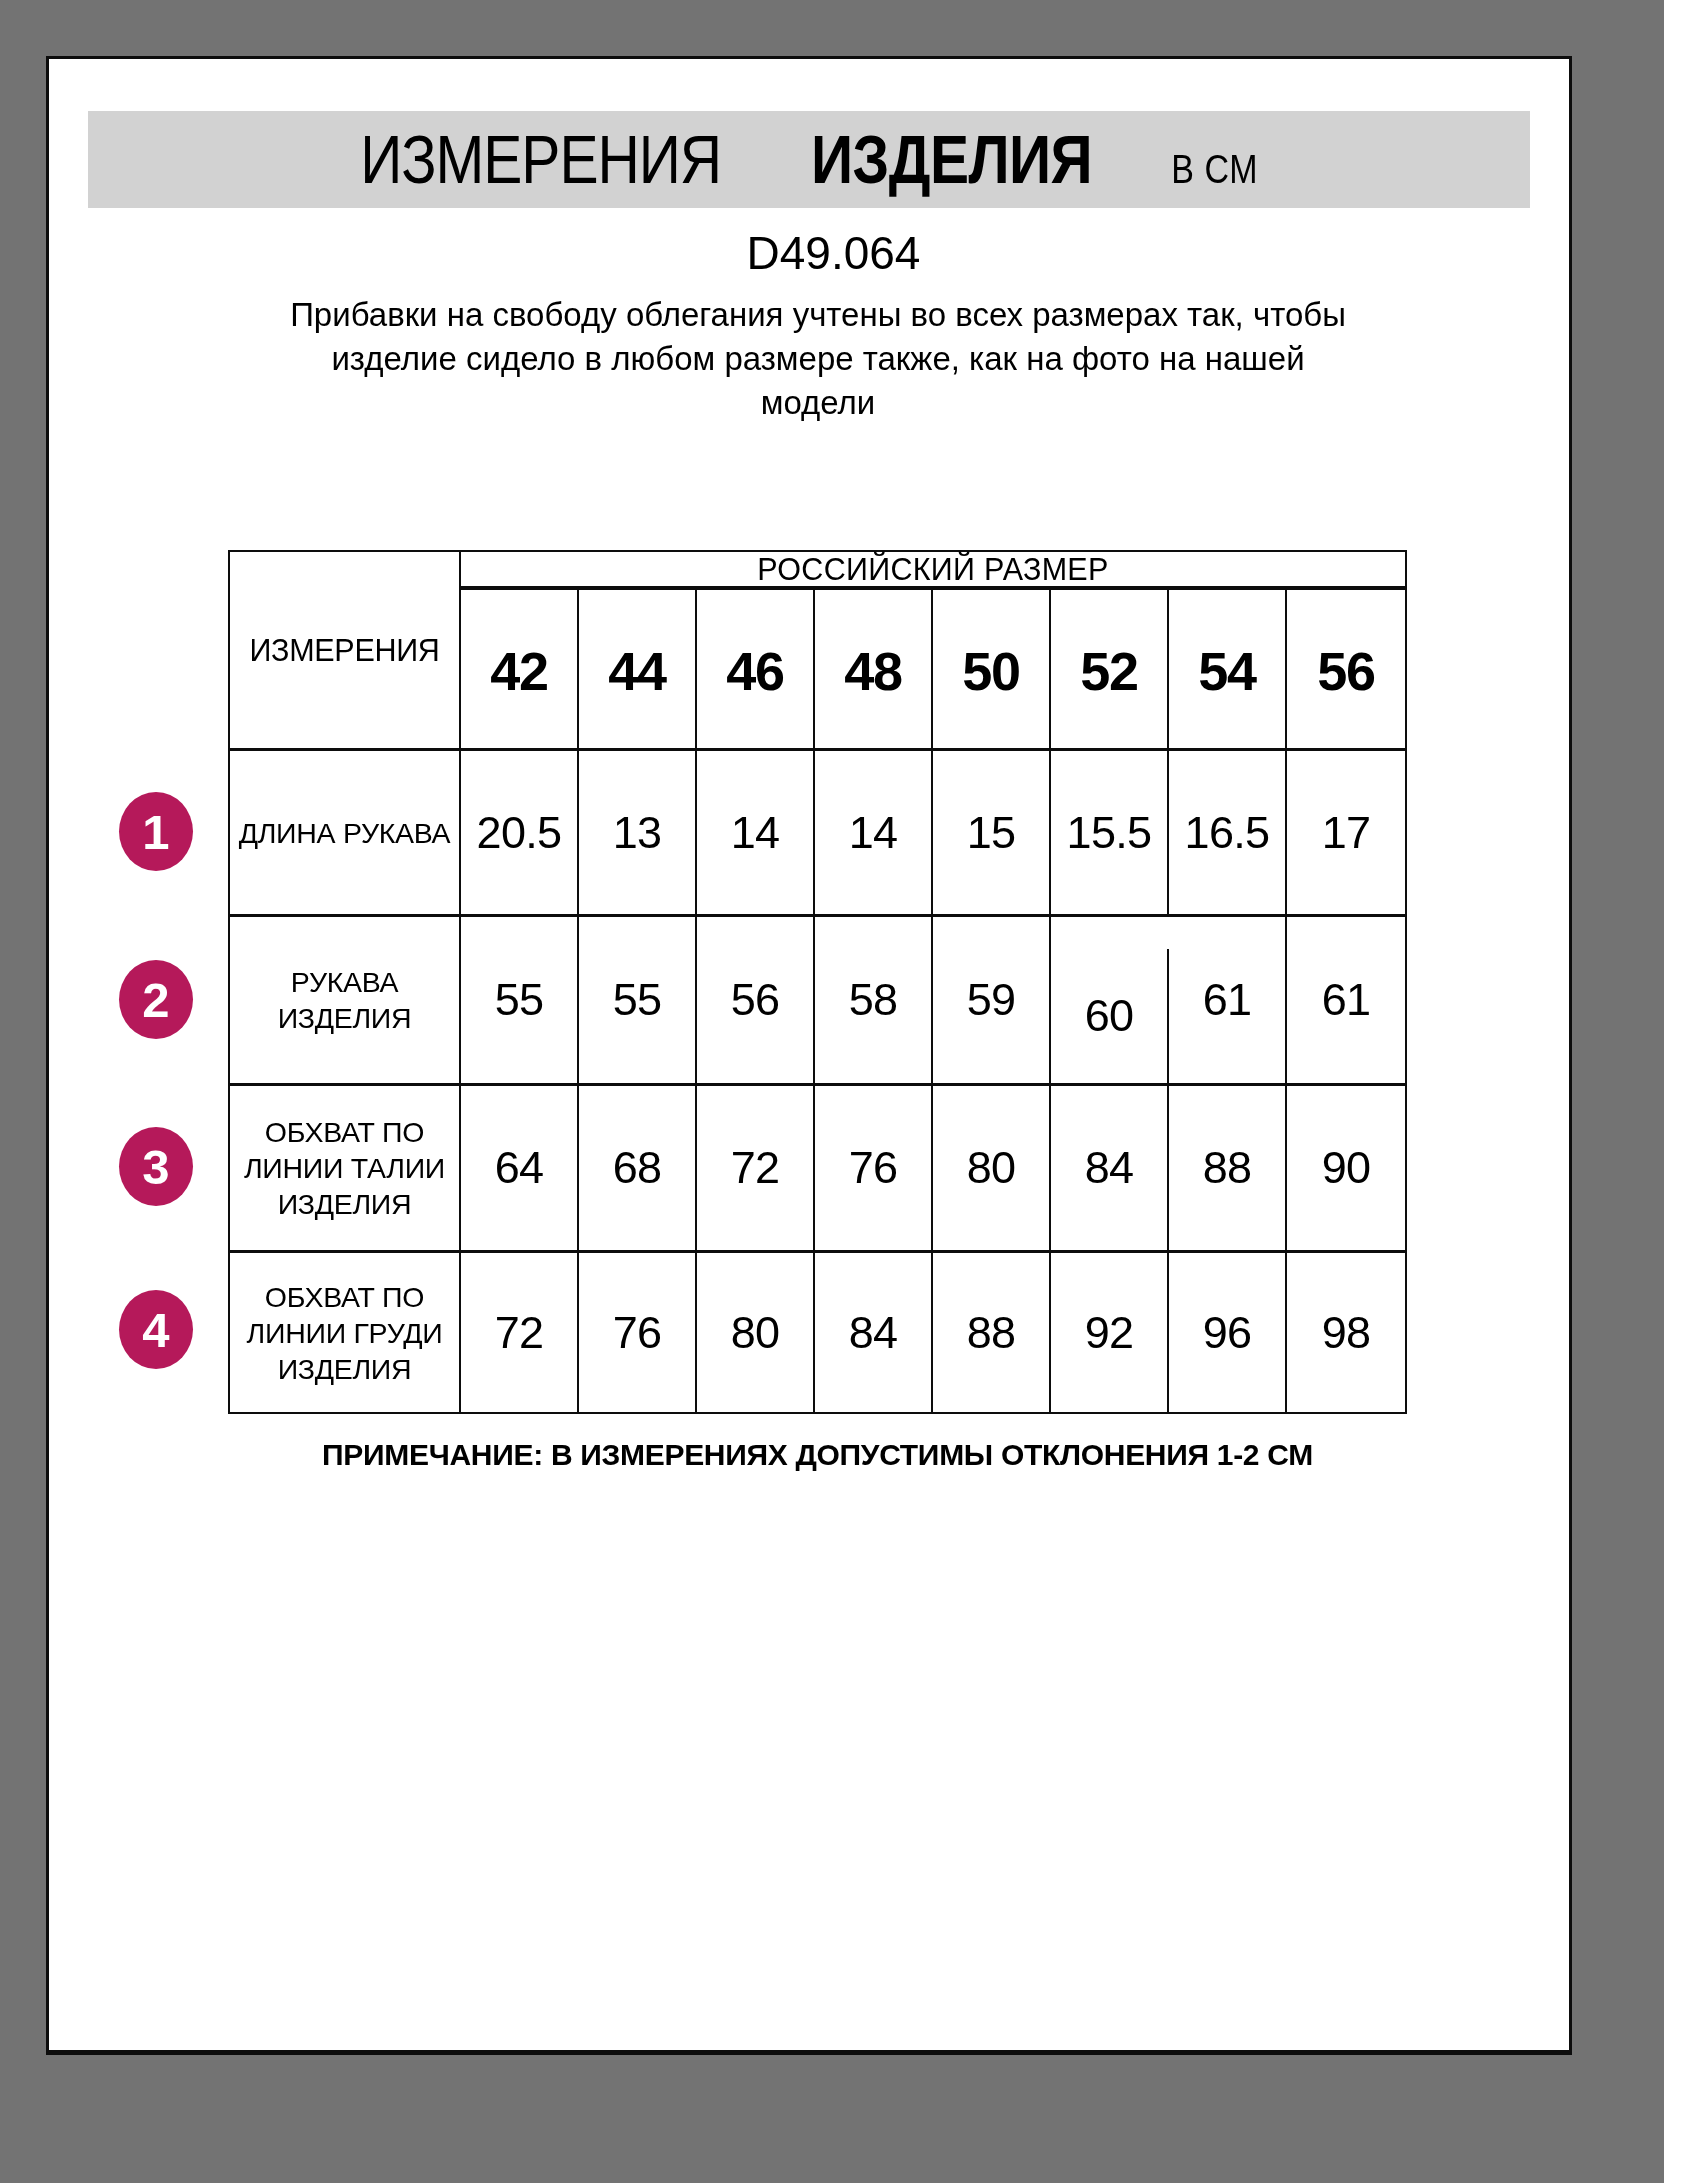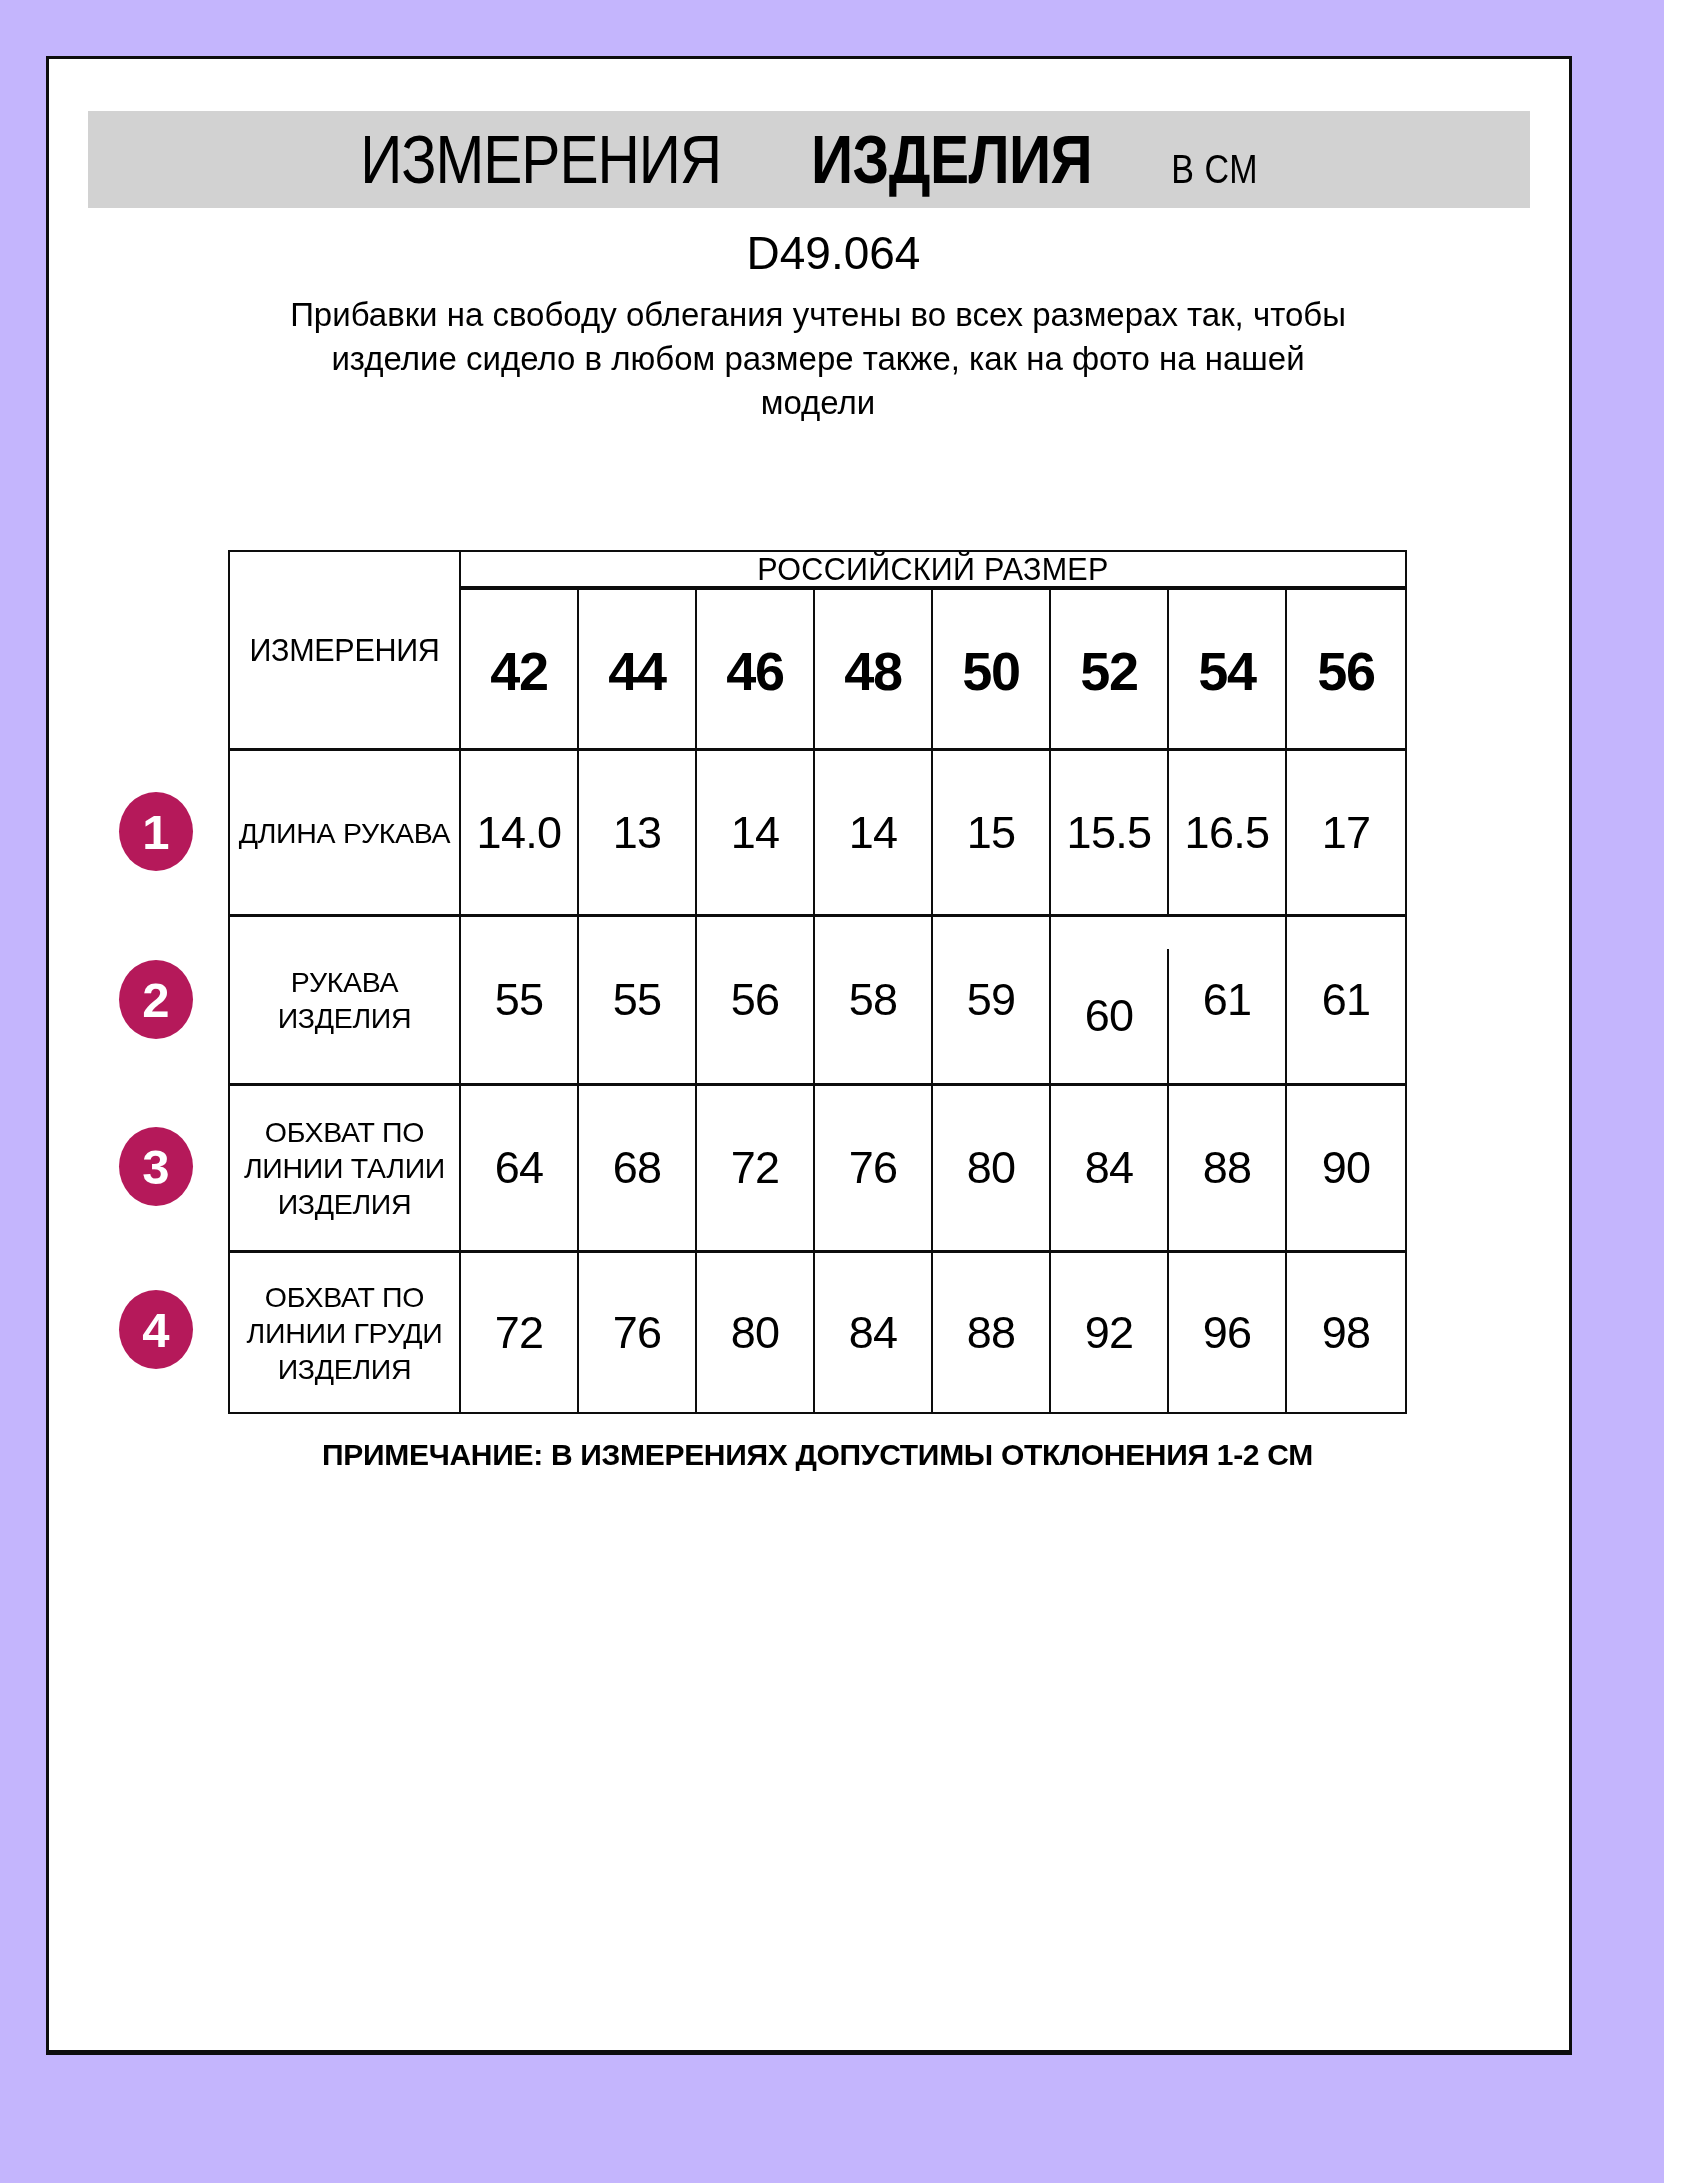"ИЗМЕРЕНИЯ" .page { background: #c4b5fd -> #737373 }
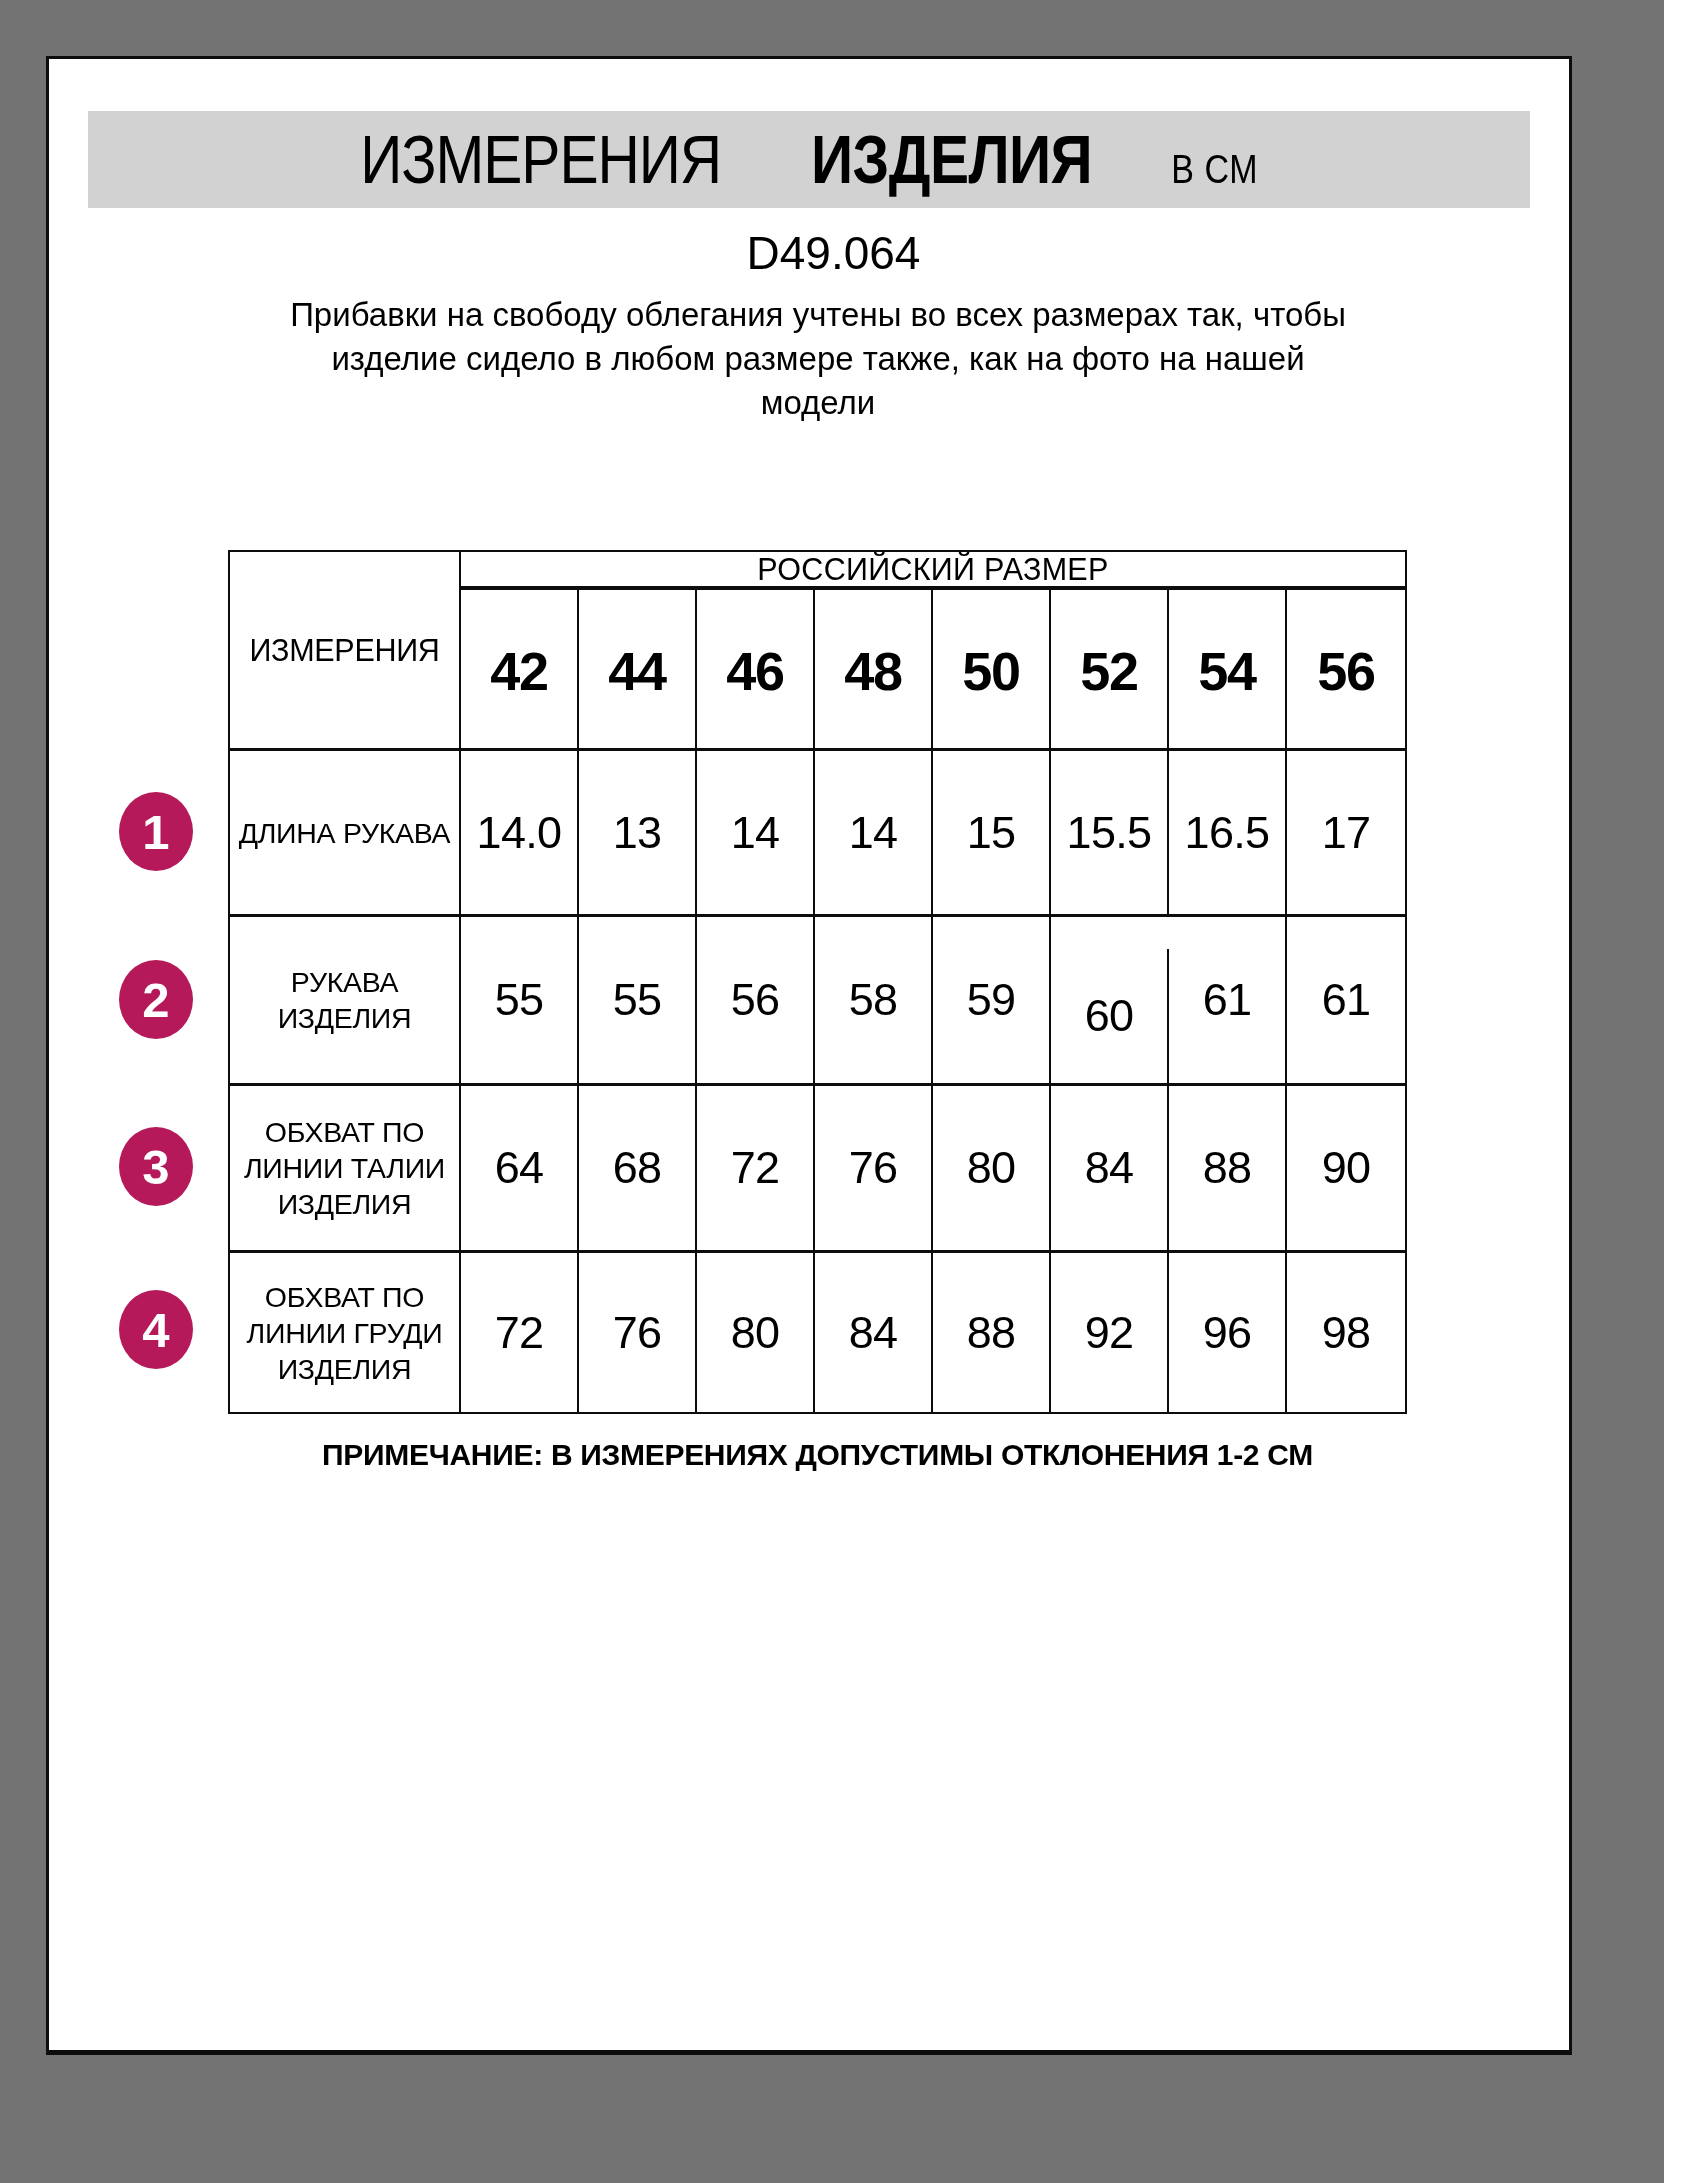"14.0" div.c { text: 14.0 -> 20.5 }
